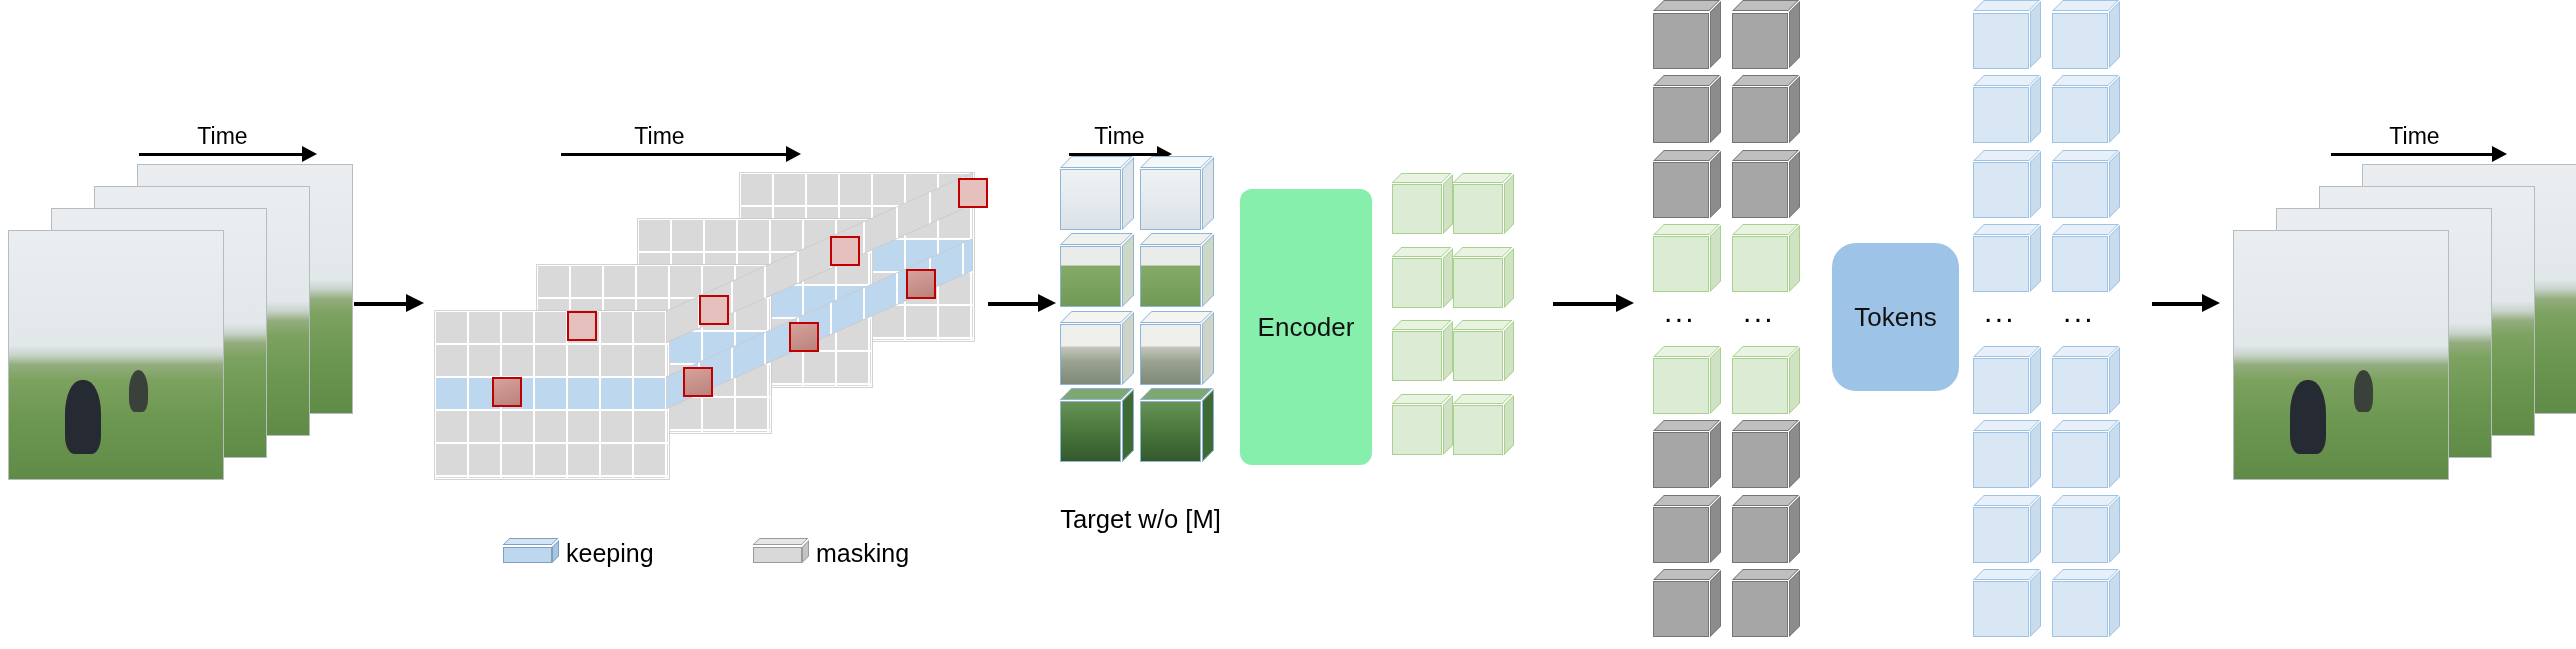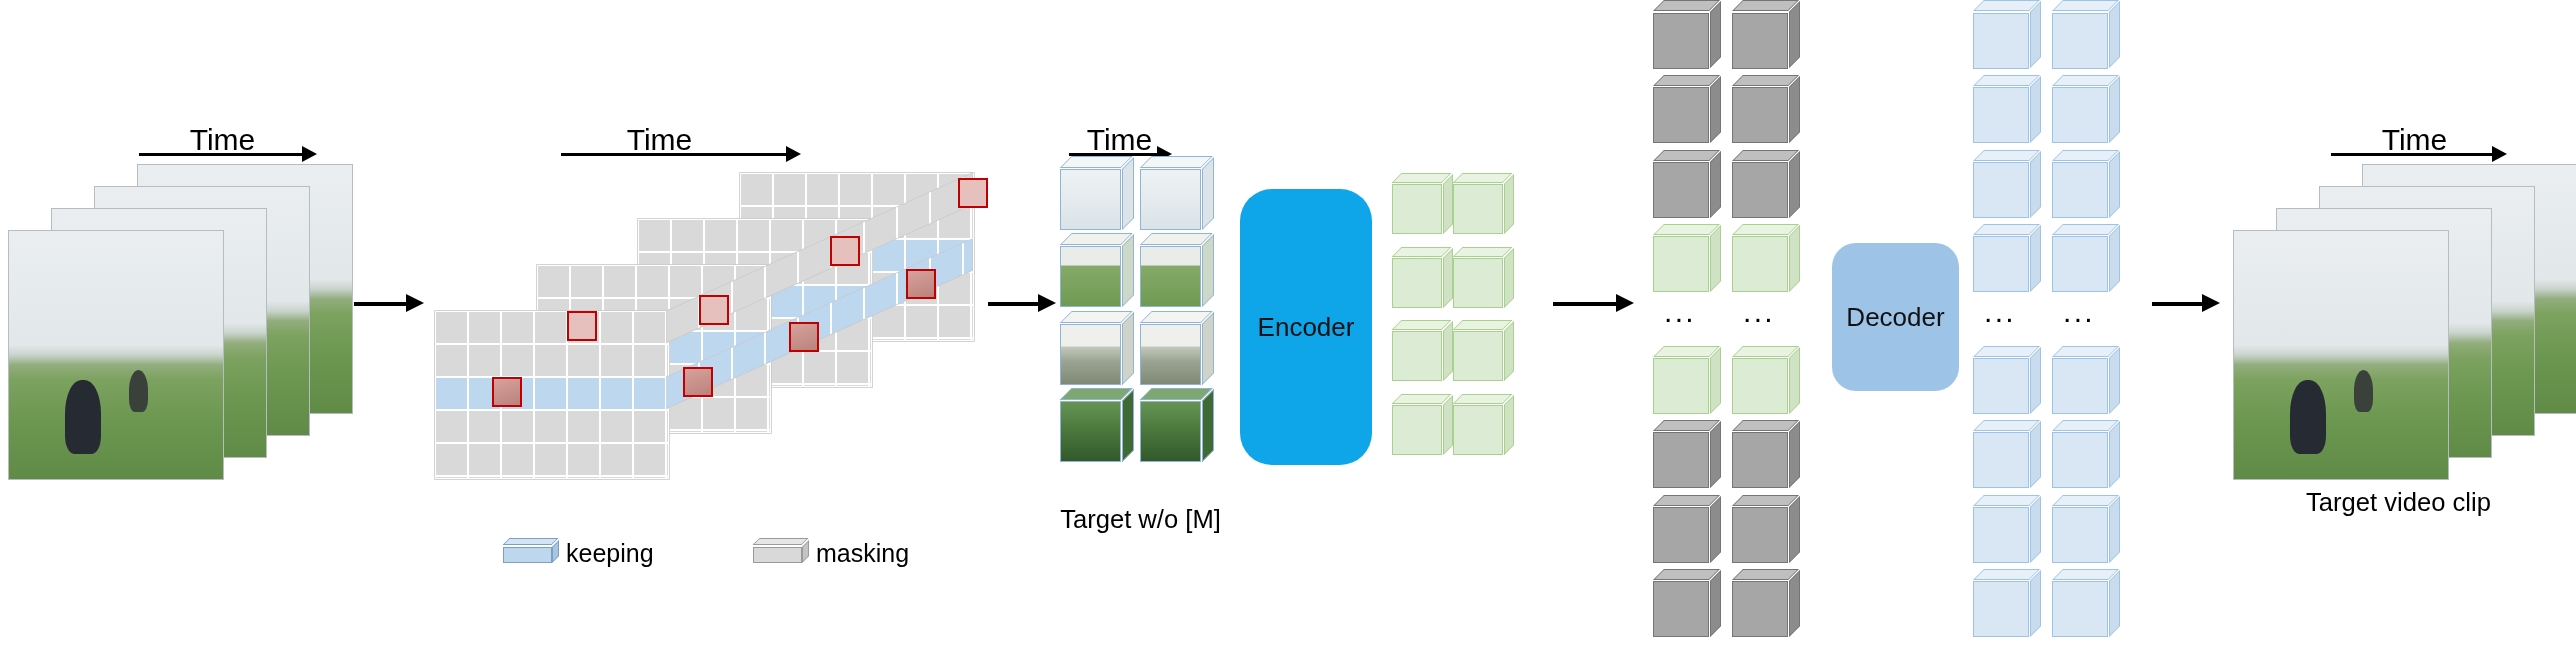"Time" .tlabel { font-size: 30px -> 23px }
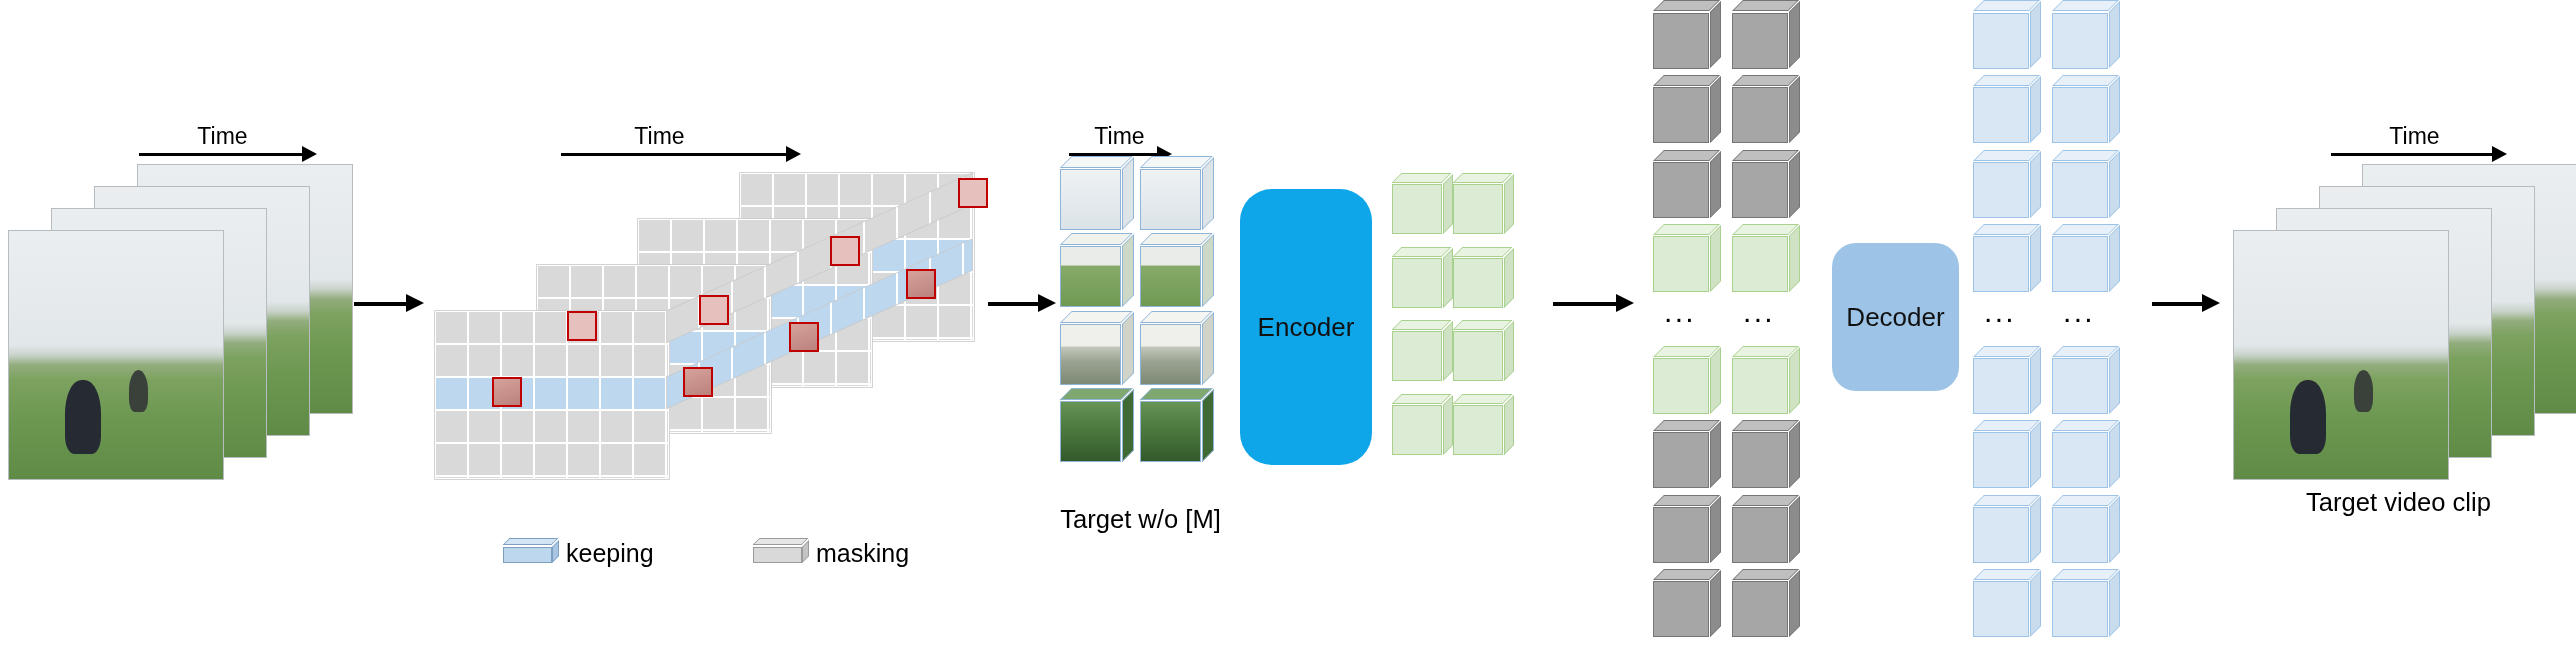"Encoder" .encoder-box { background: #0ea5e9 -> #86efac; border-radius: 32px -> 12px }
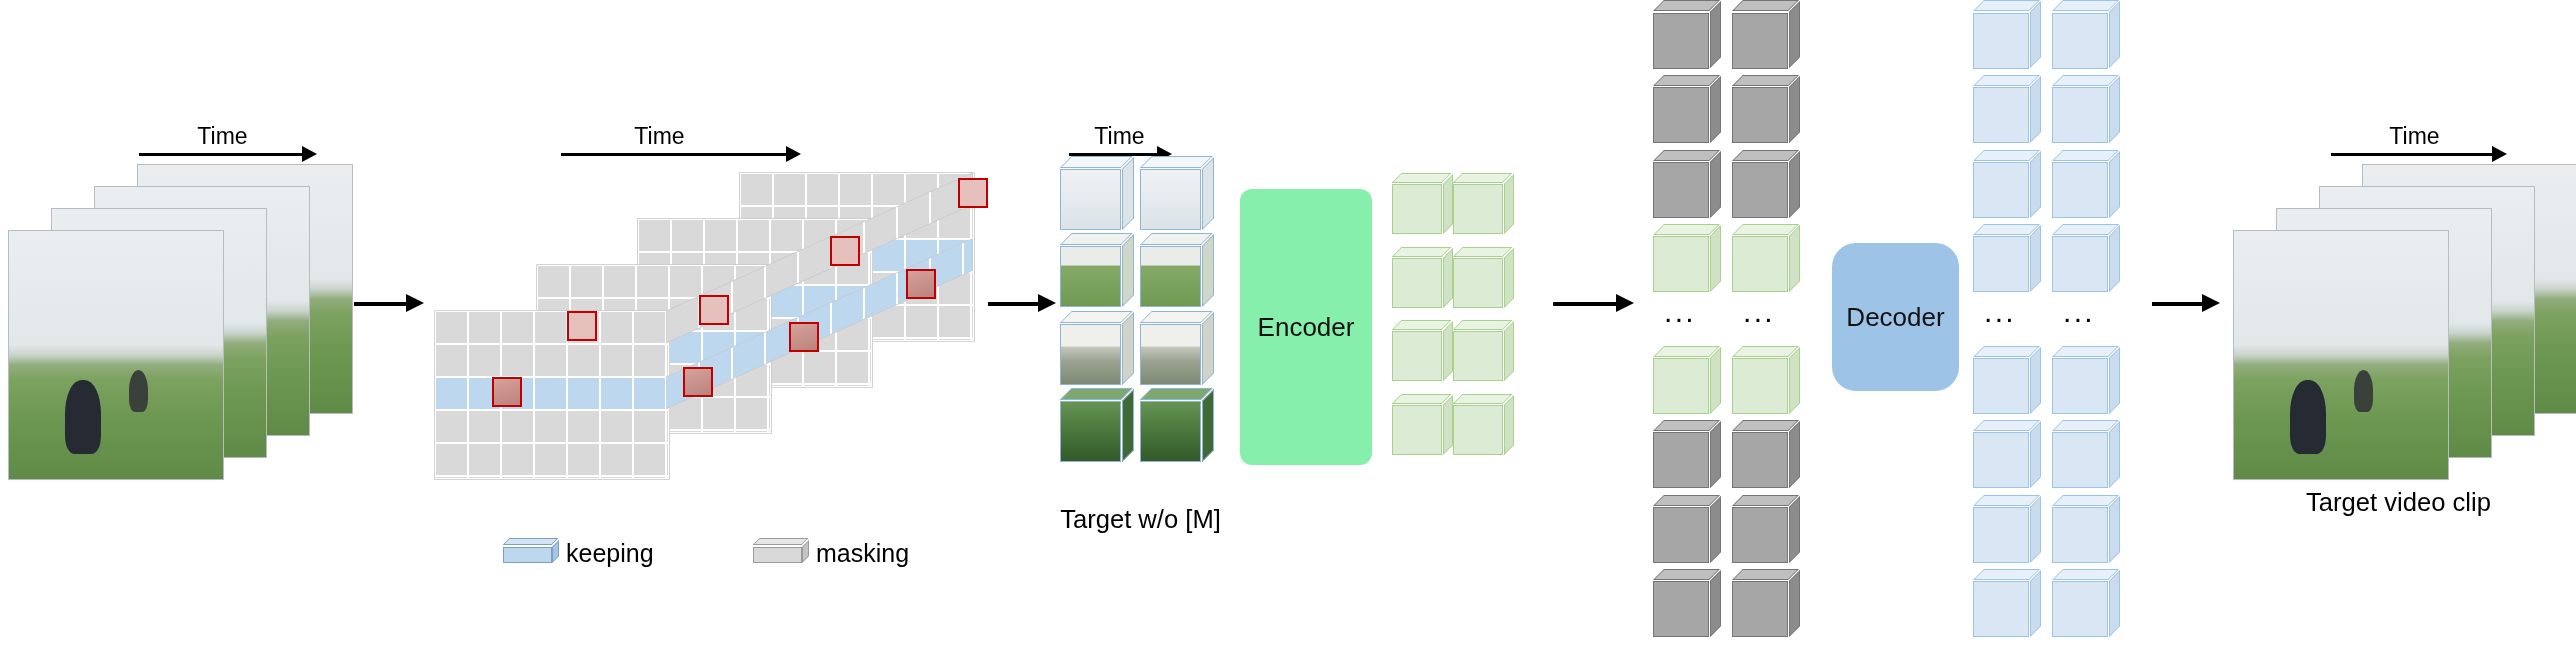"Decoder" span { text: Decoder -> Tokens }
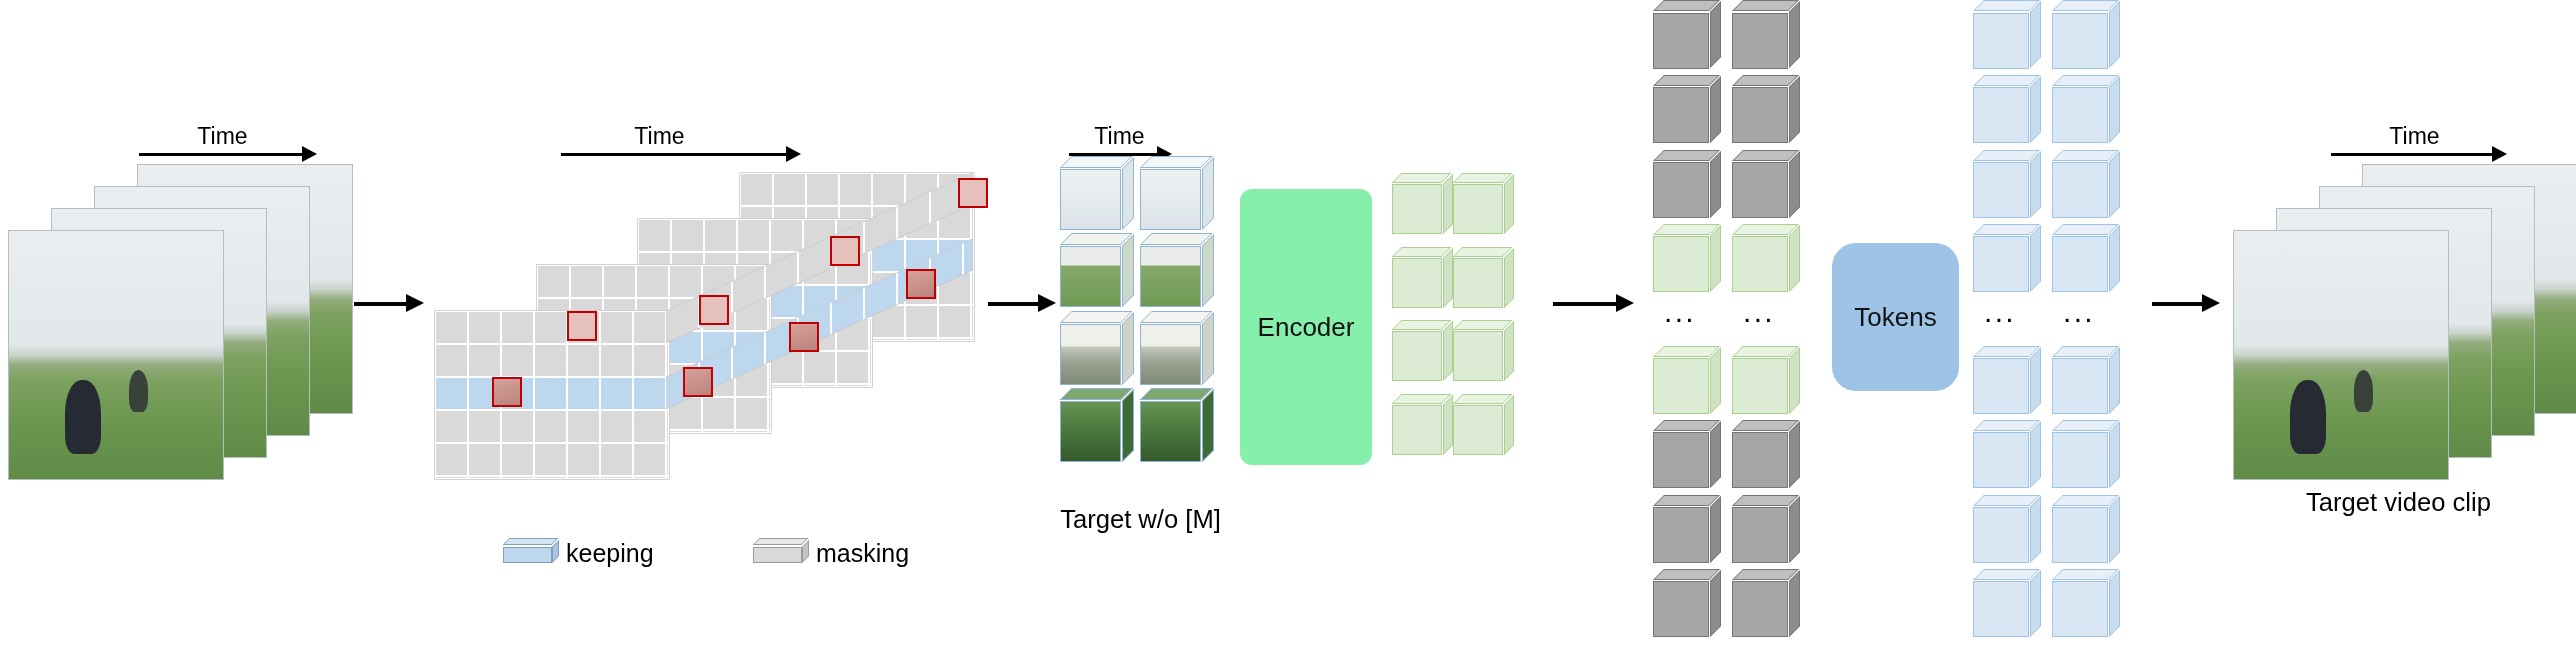"Target video clip" div.caption { html: <div>Target video clip</div> -> none }
